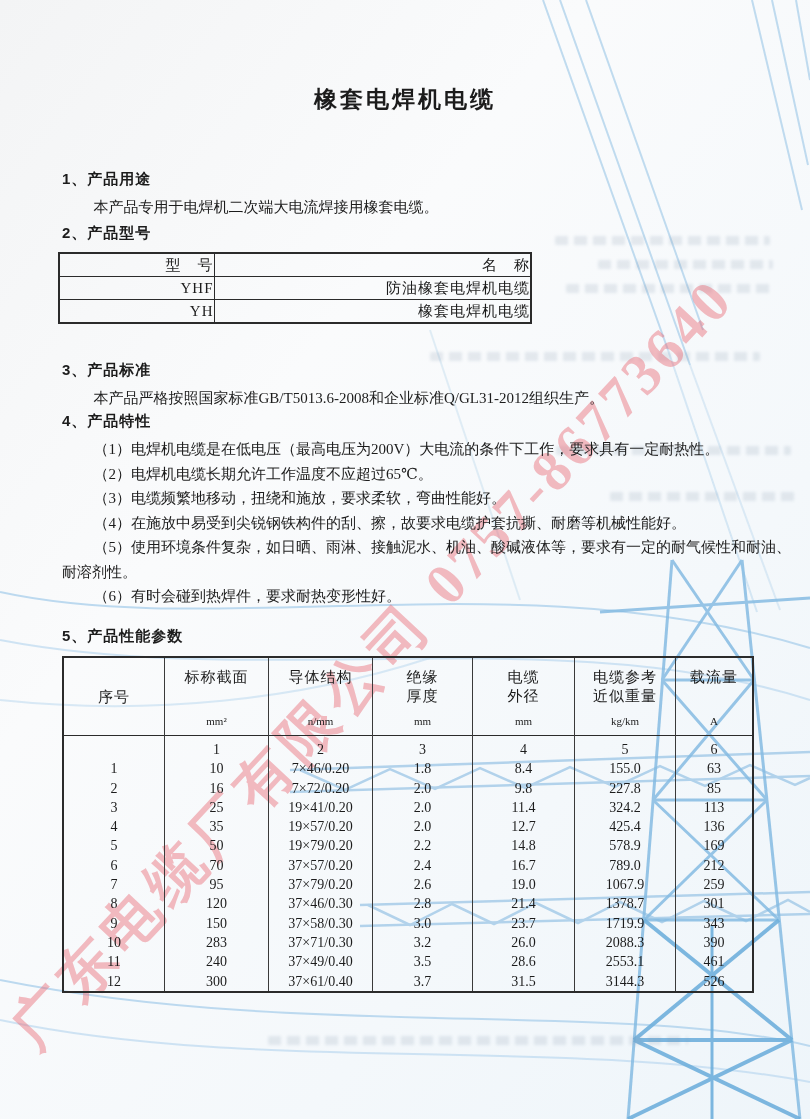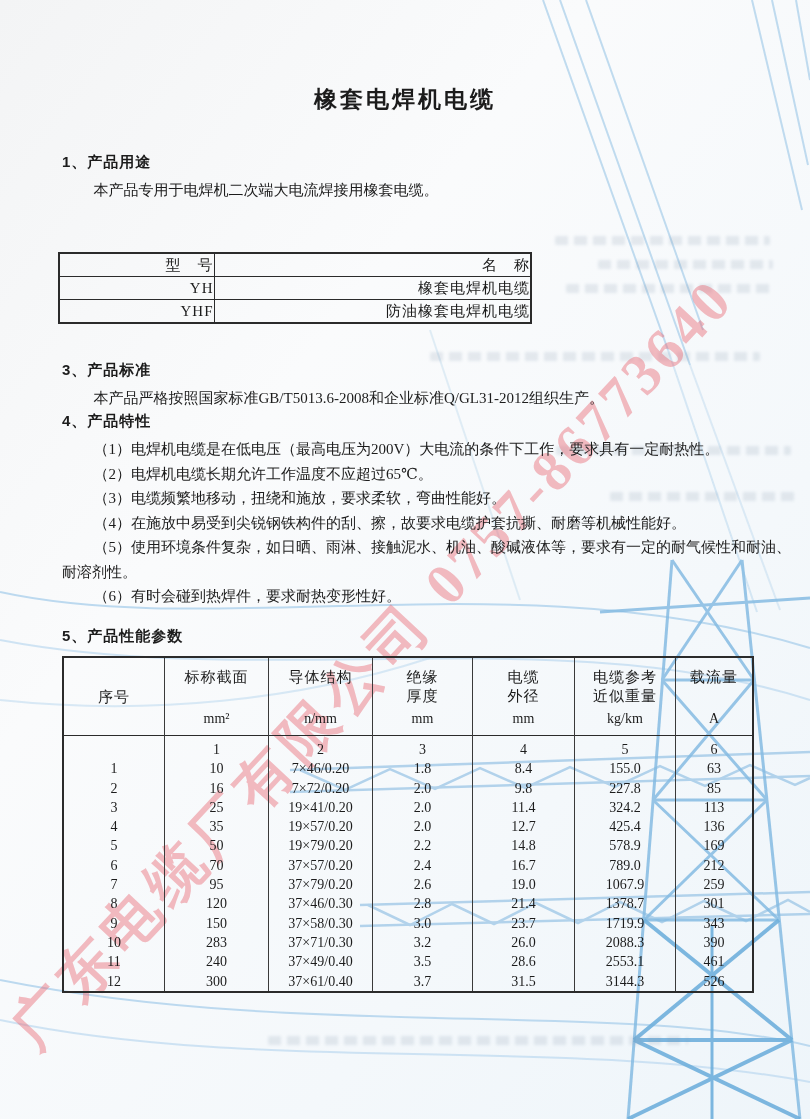"1、产品用途" div.sec { top: 153px -> 170px }
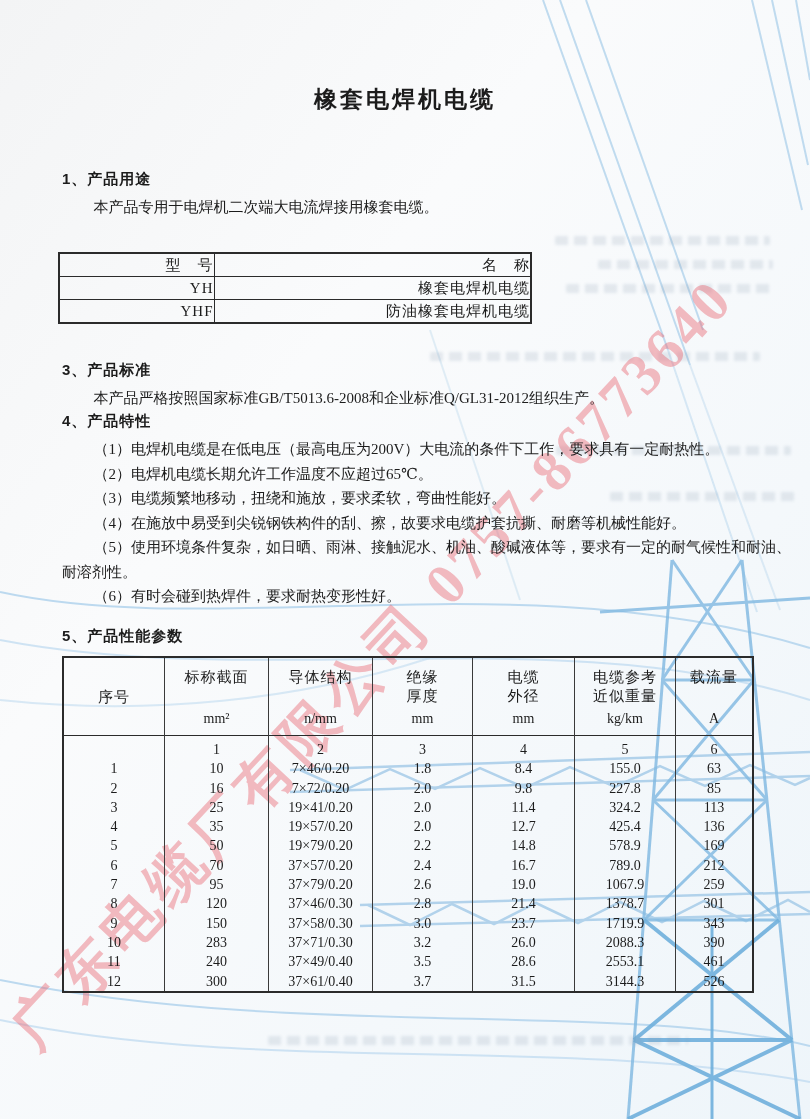"2、产品型号" div.sec { html: none -> <div> <h2>2、产品型号</h2> </div> }
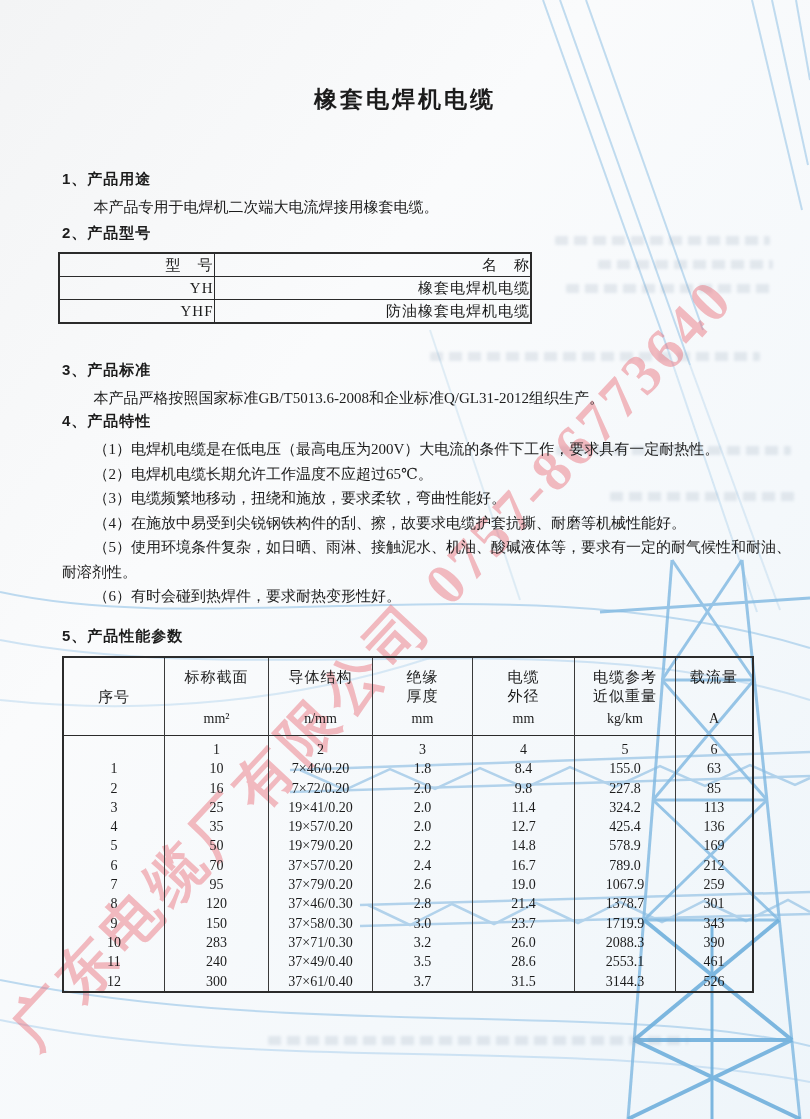"YH" tr { order: before "YHF" -> after "YHF" }
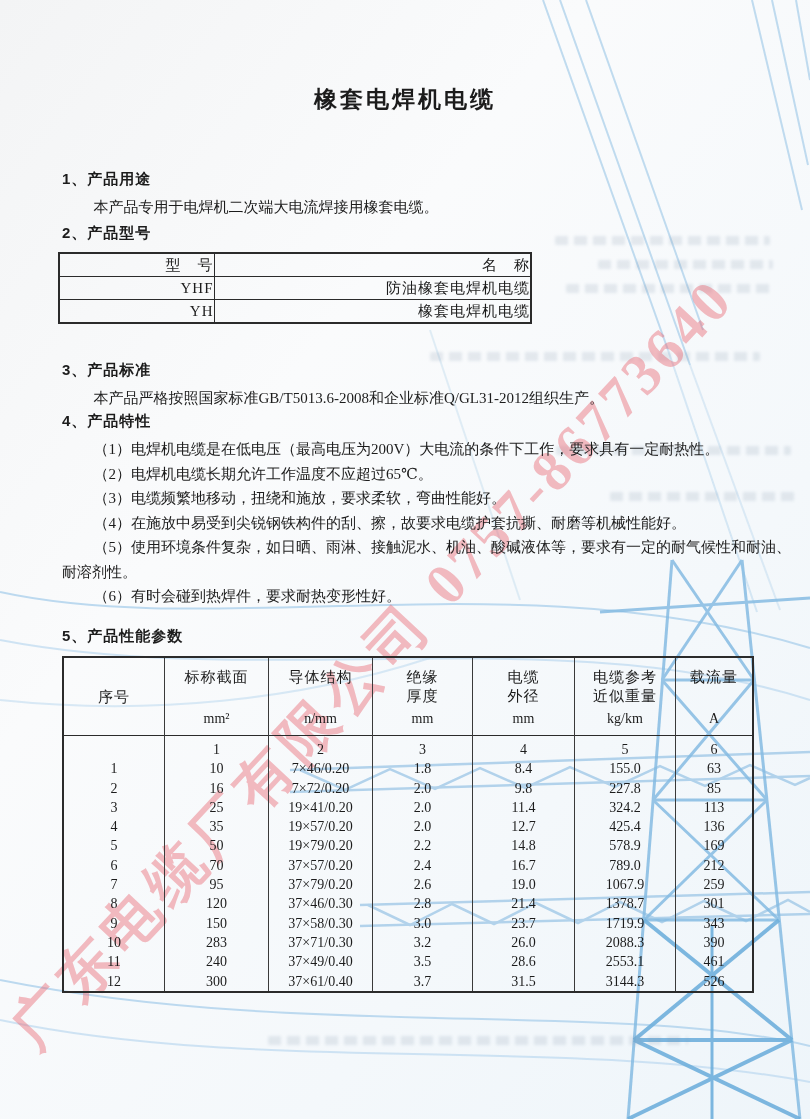"mm²" .pt-unit { font-size: 14px -> 11px }
